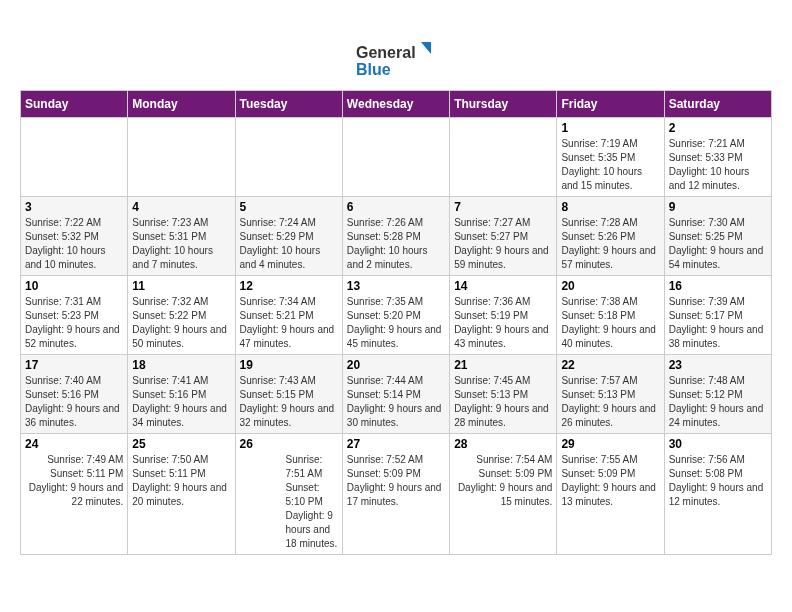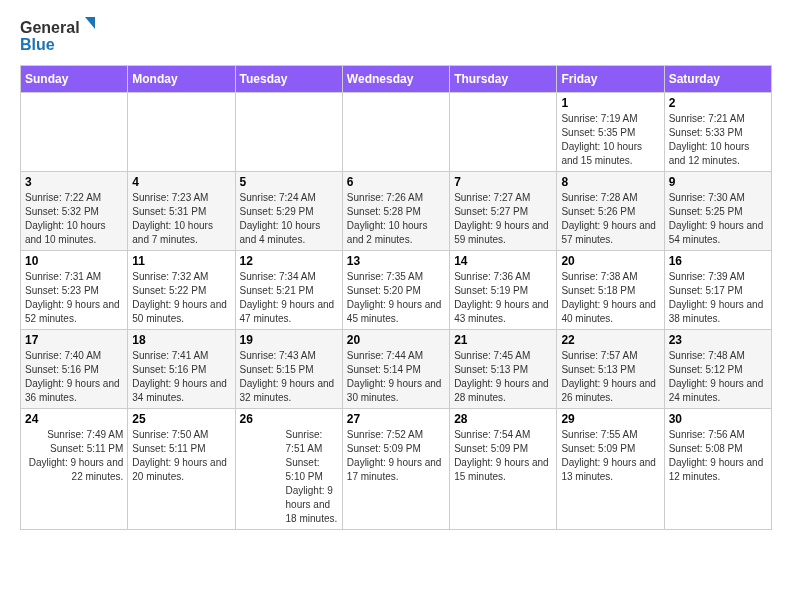"General" .header { justify-content: flex-start -> center; margin-top: none -> 25px }
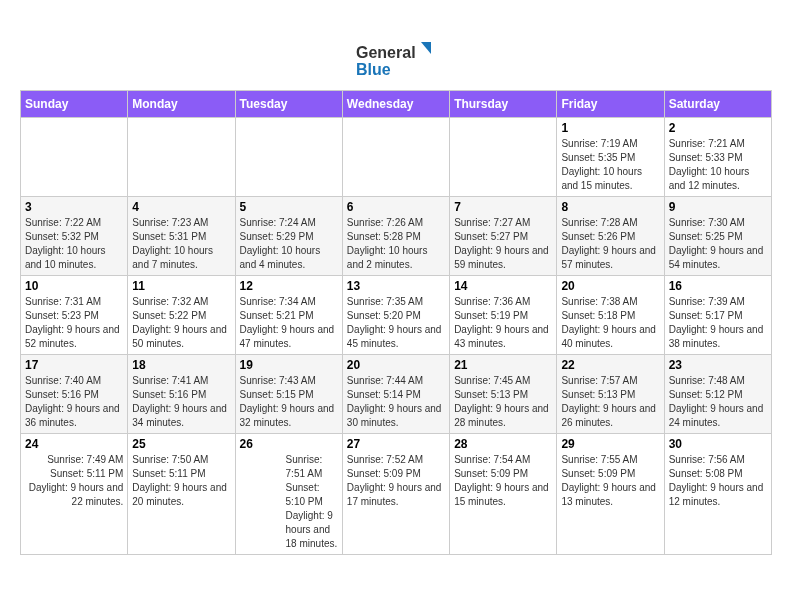"Sunday" .calendar th { background: #8b5cf6 -> #701a75 }
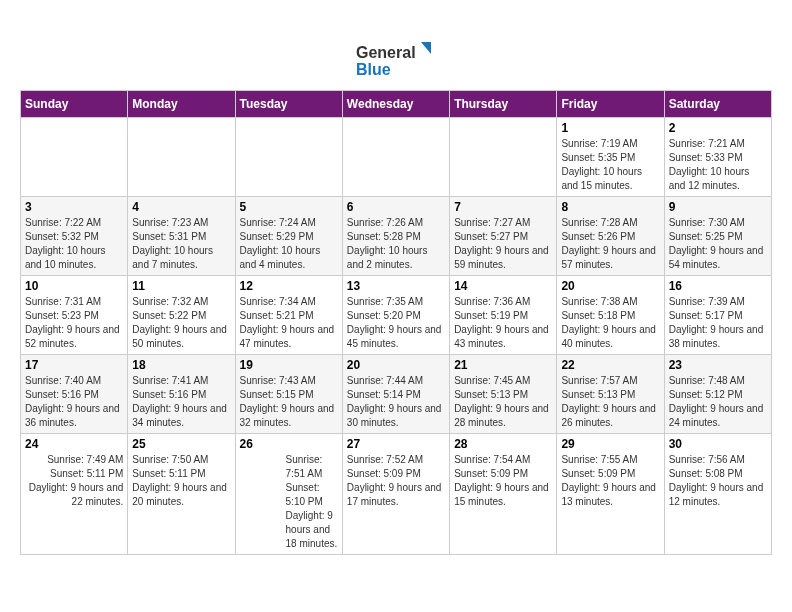"Sunrise: 7:54 AM" div.day-info { text-align: none -> right }
